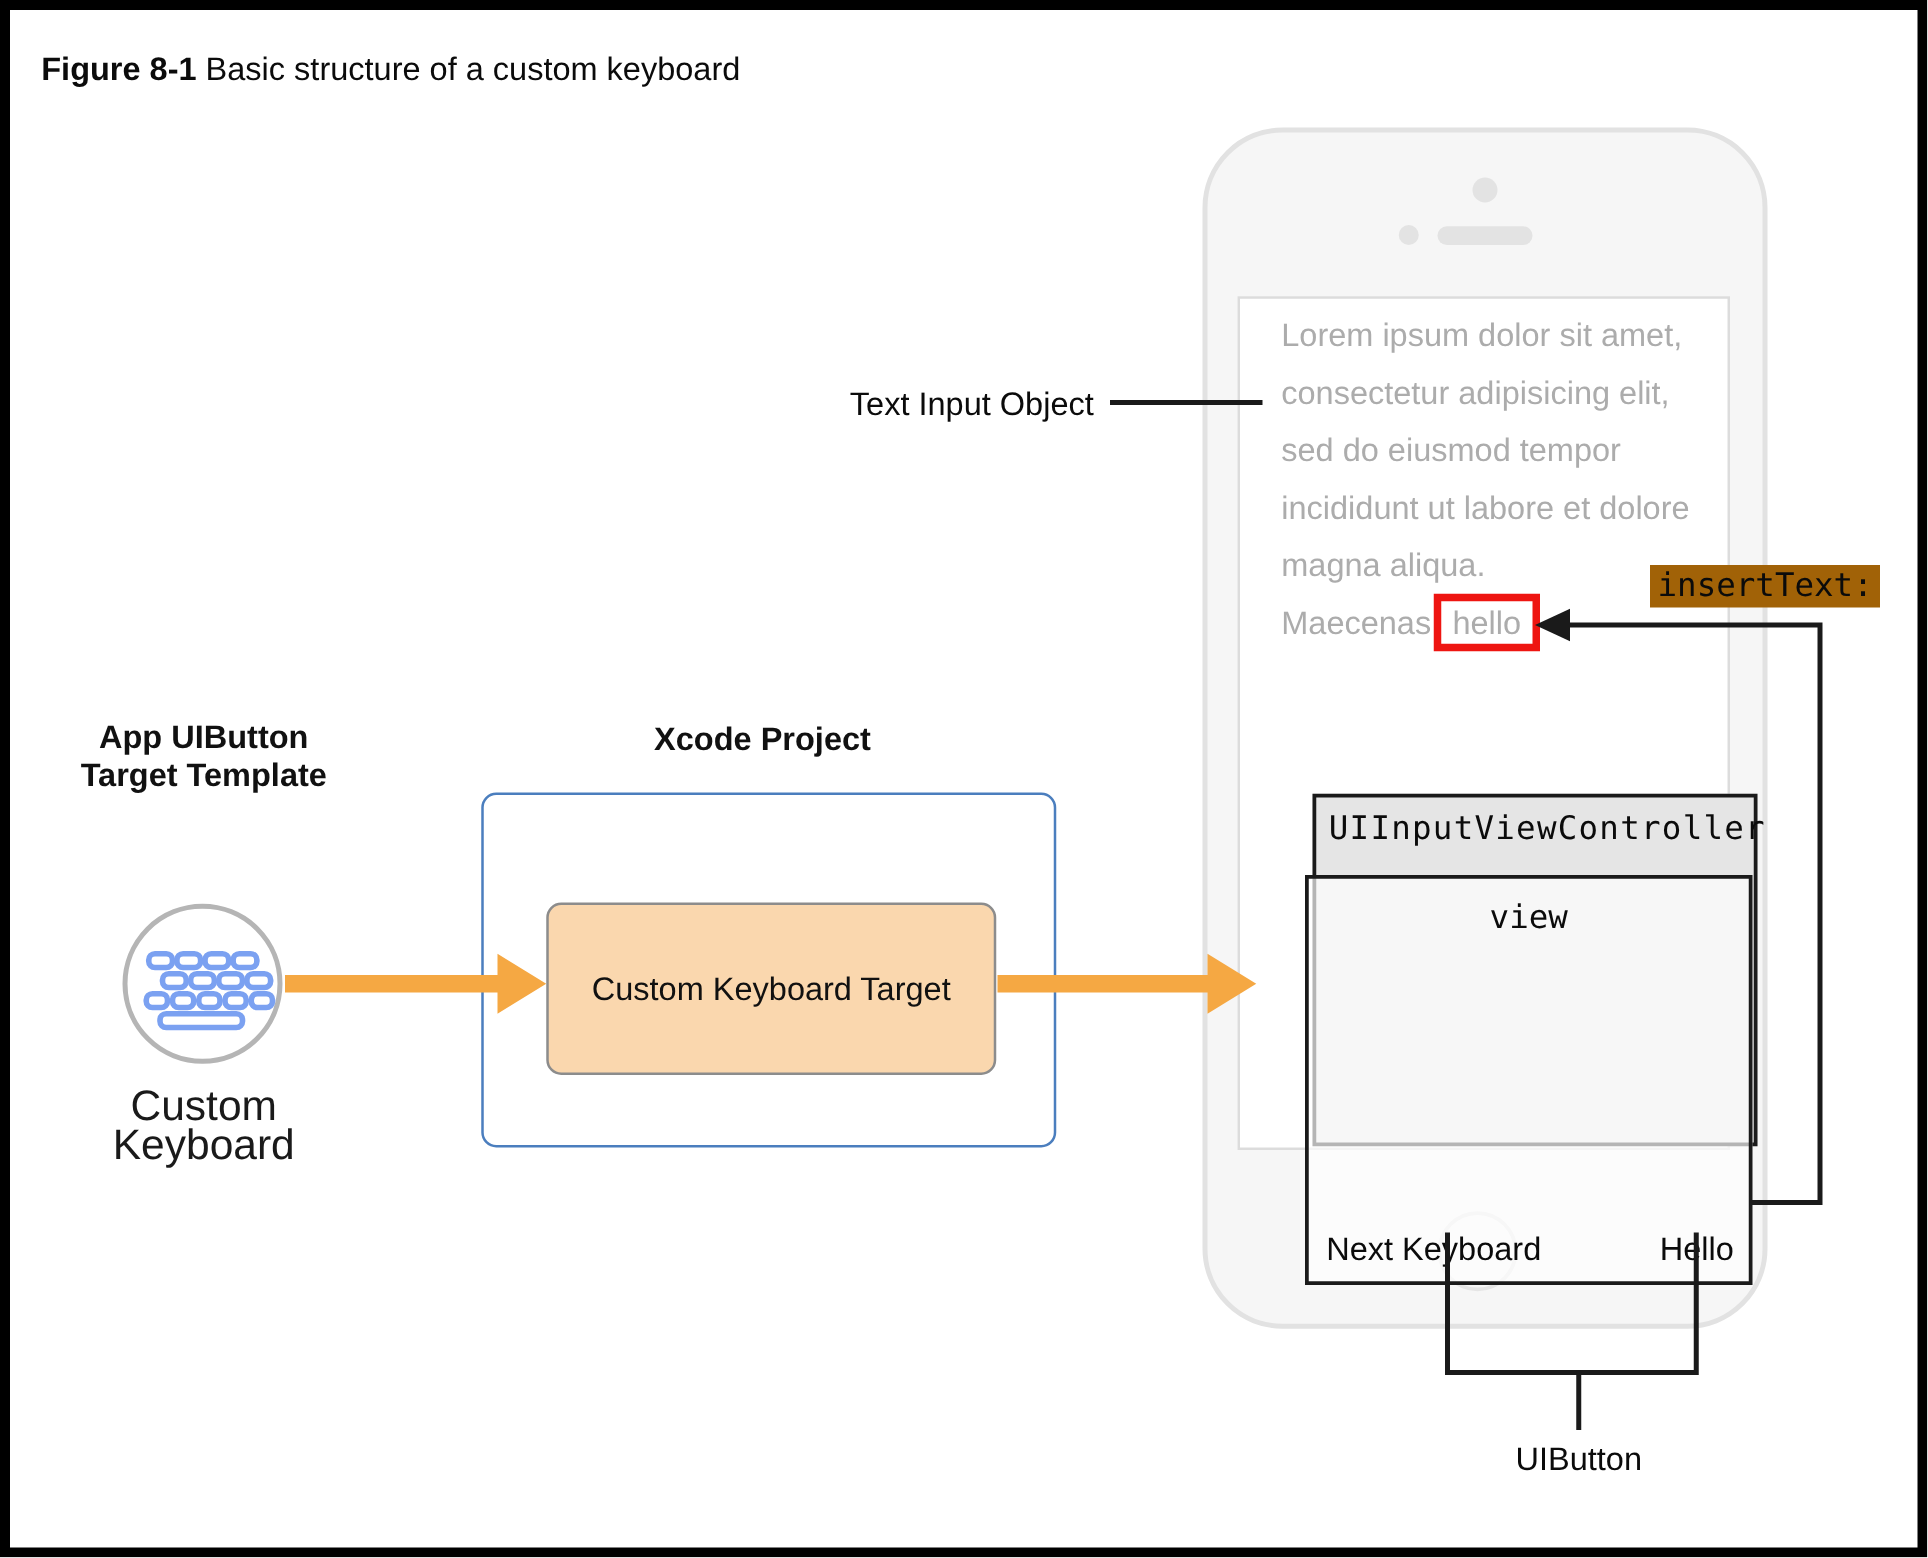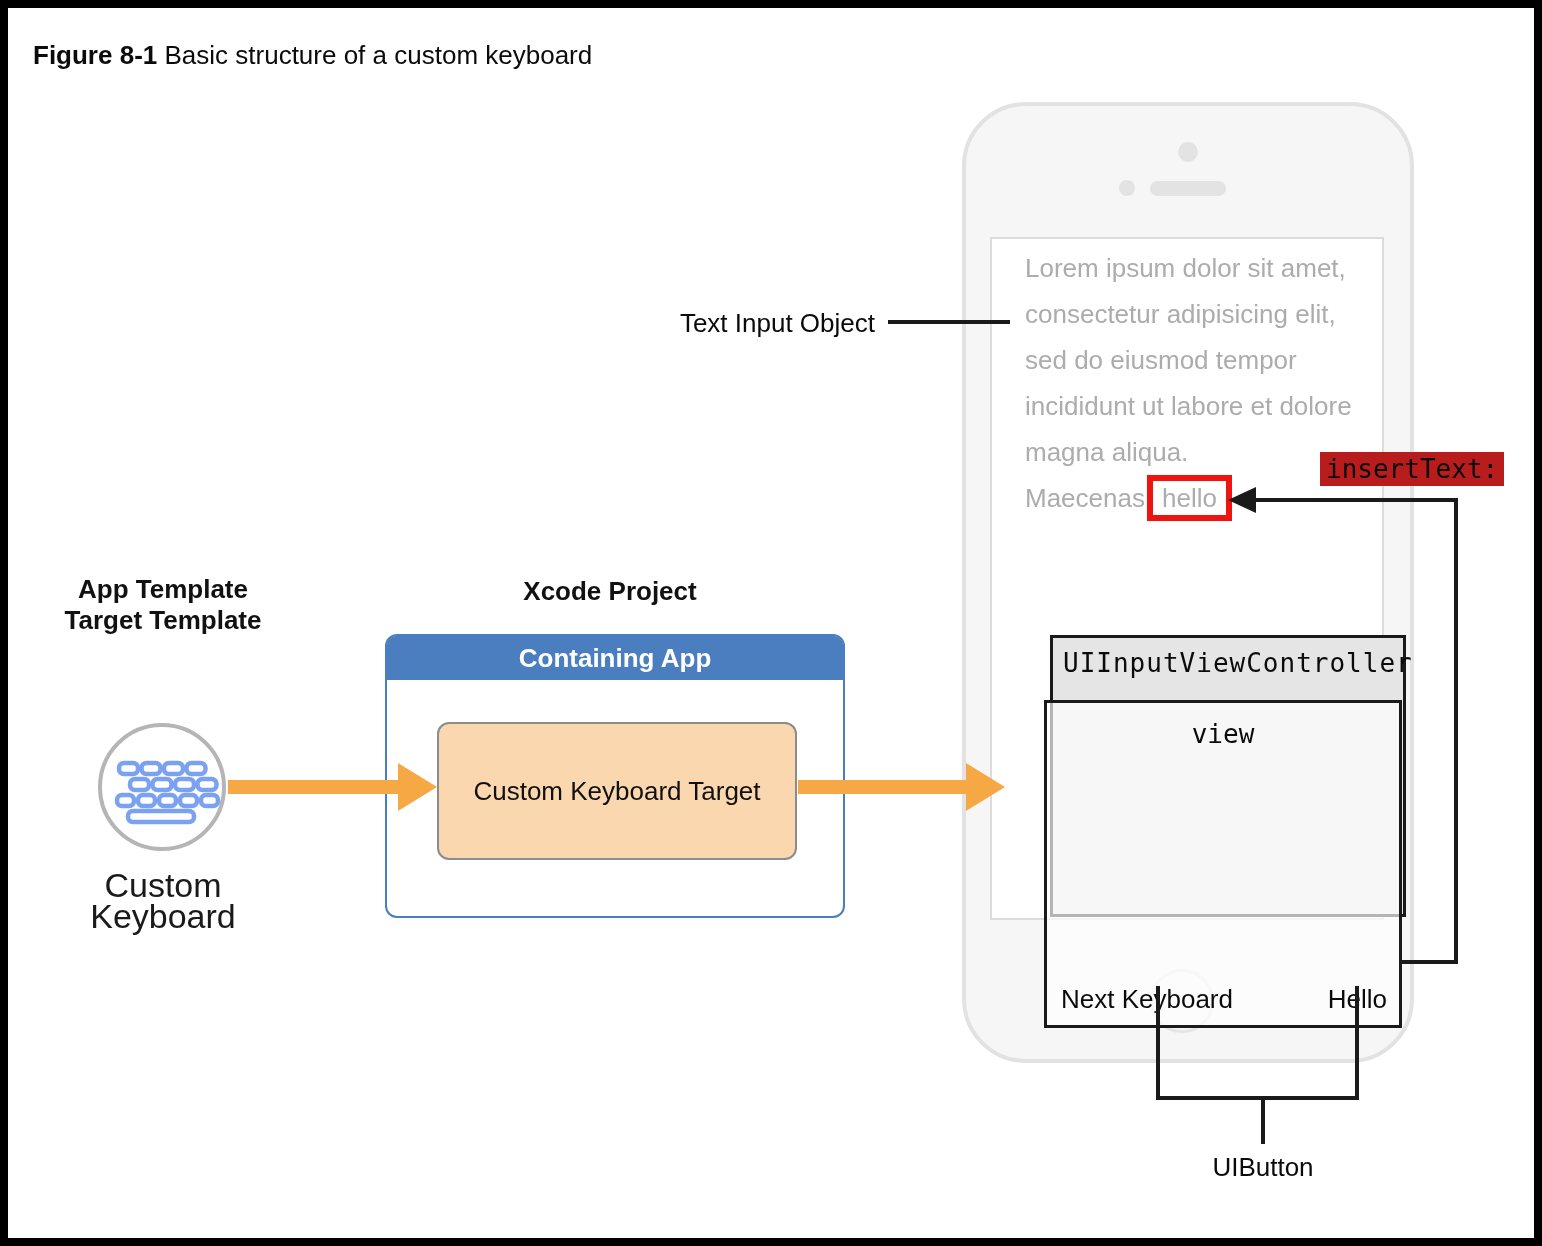"insertText:" .insert-label { background: #b91c1c -> #a16207 }
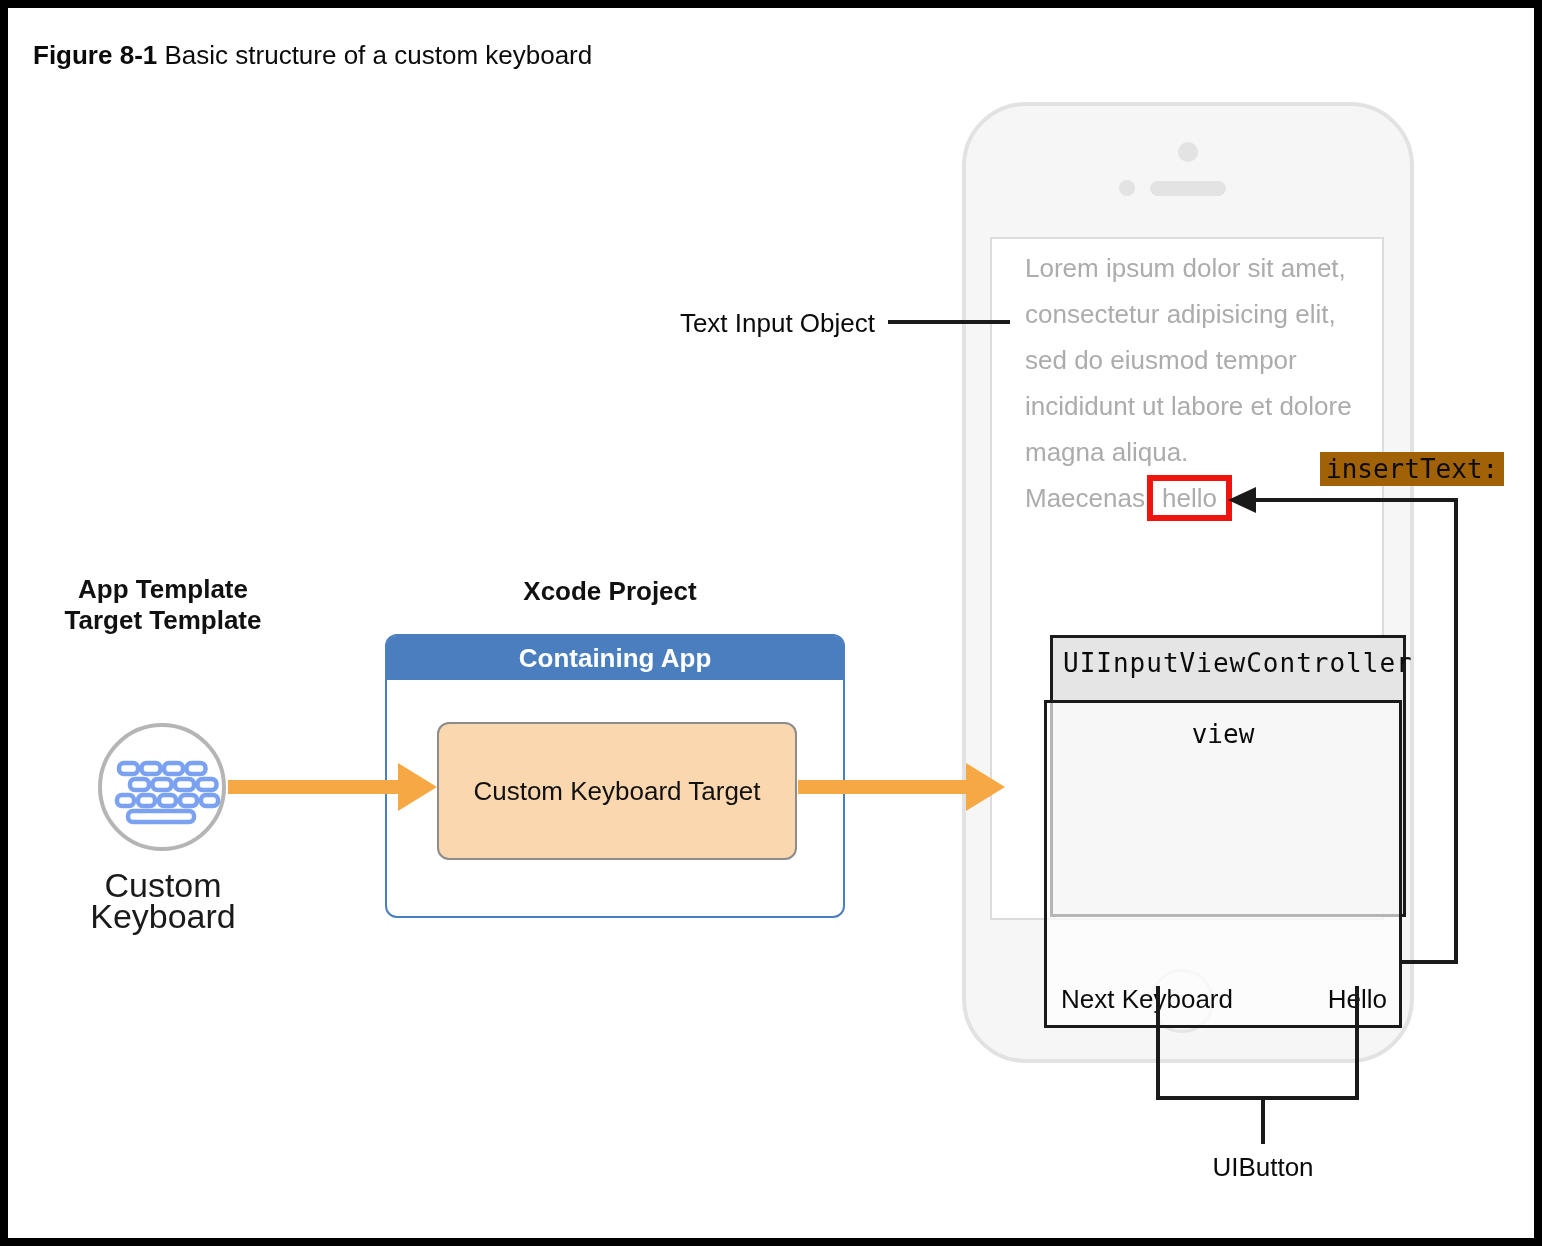"App Template" div { text: Template -> UIButton }
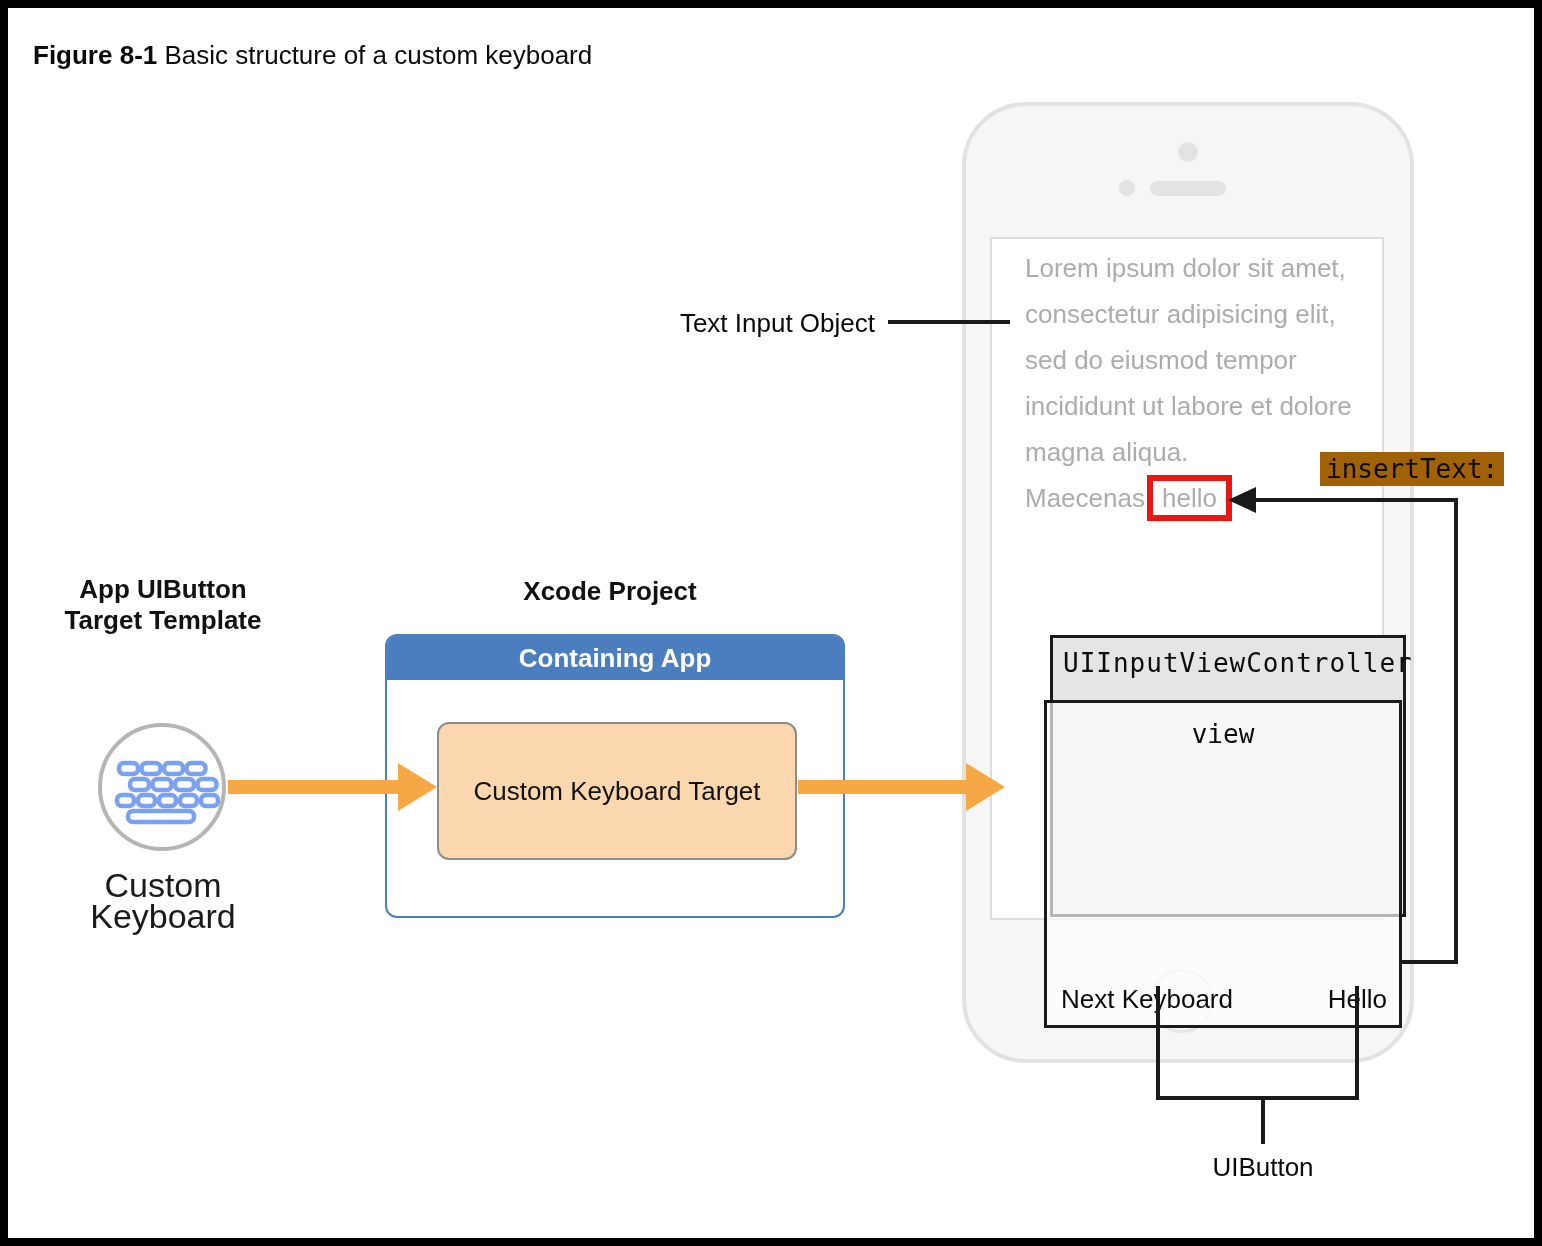"Containing App" div.containing-header { html: <div>Containing App</div> -> none }
